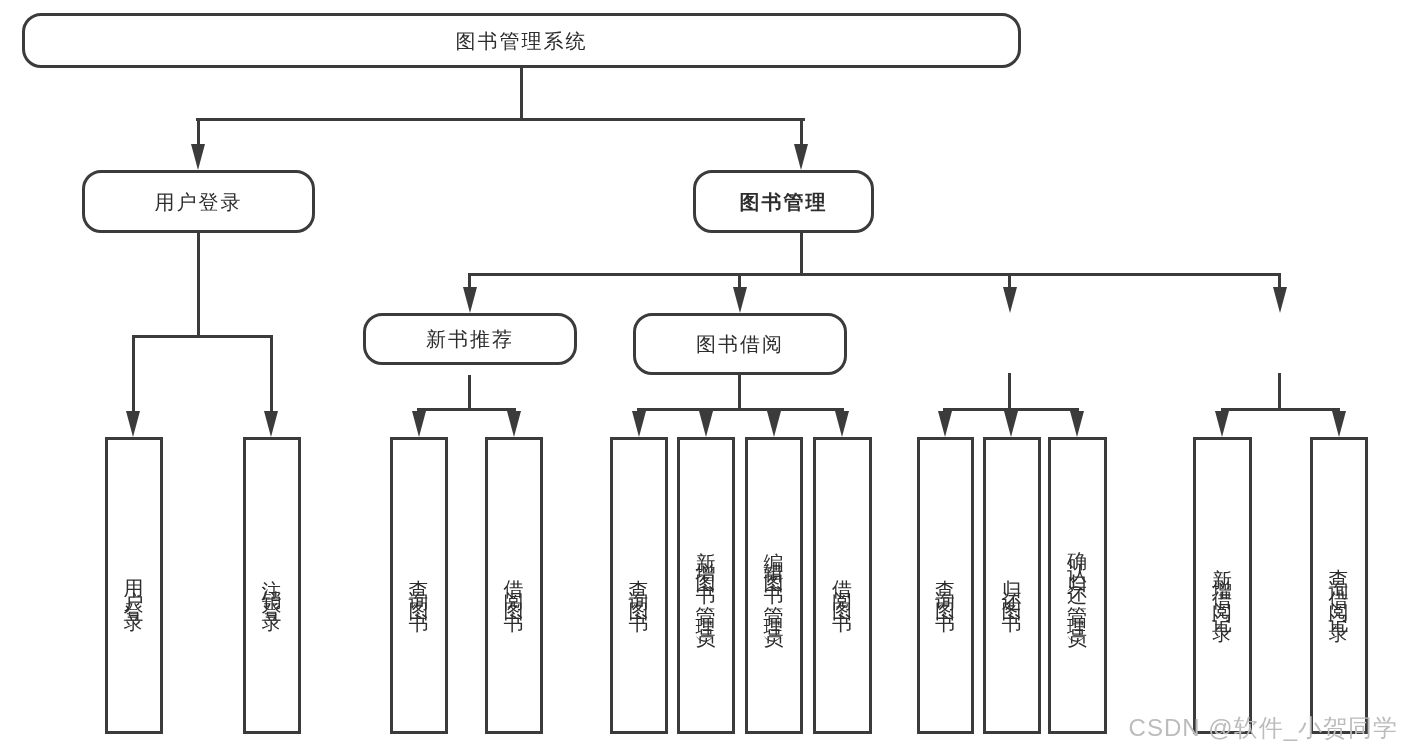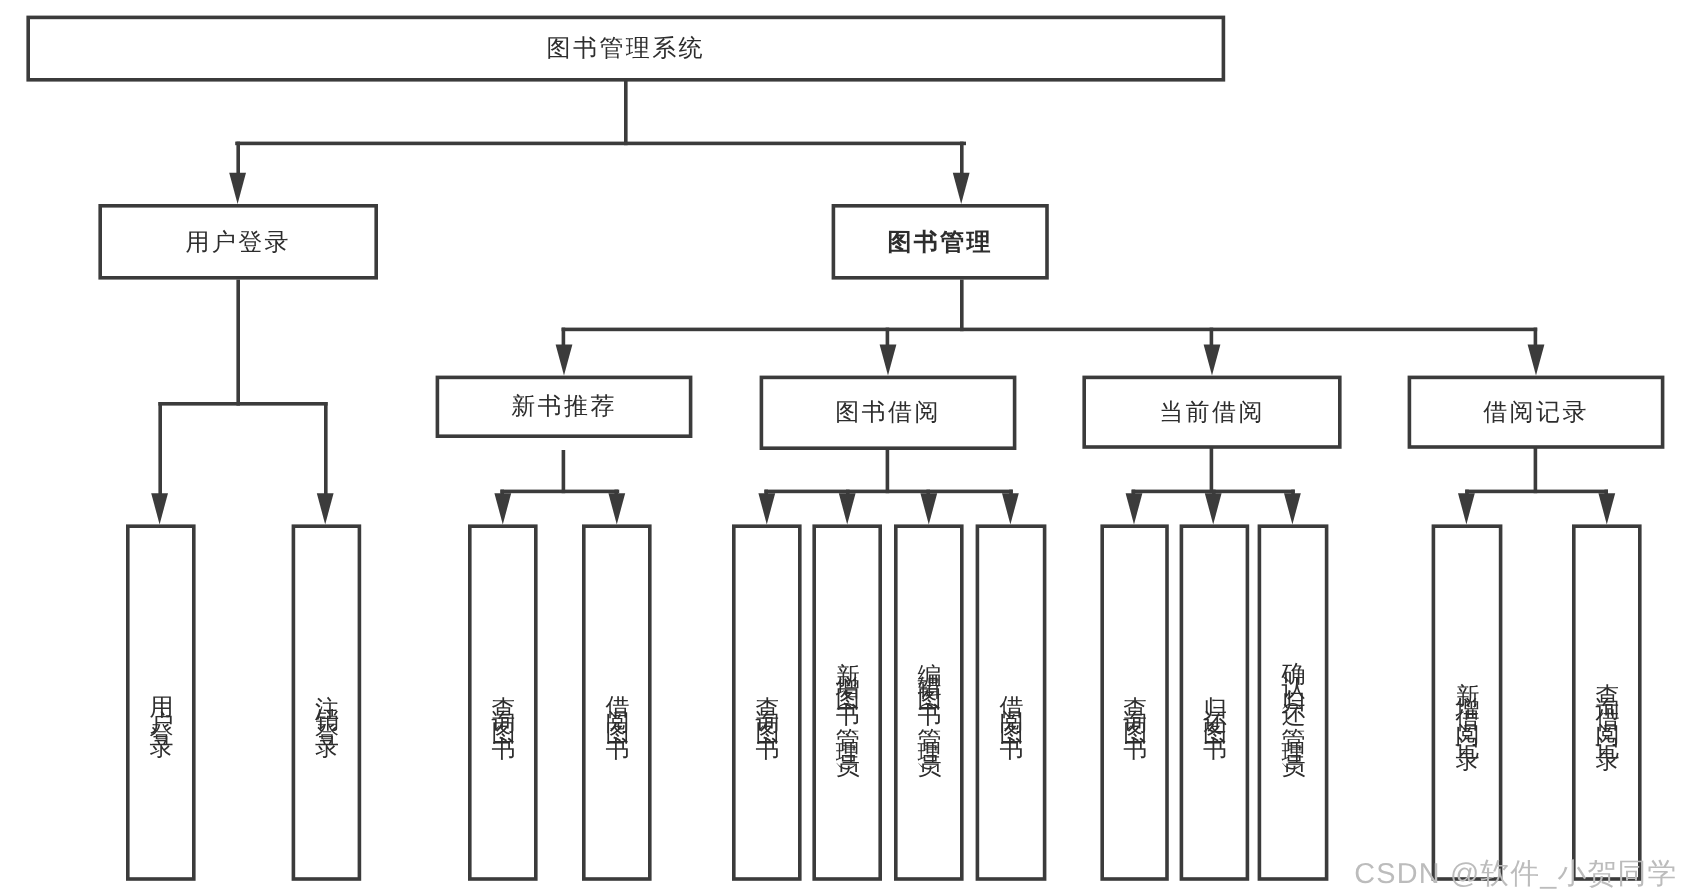"图书管理系统" .hbox { border-radius: none -> 19px }
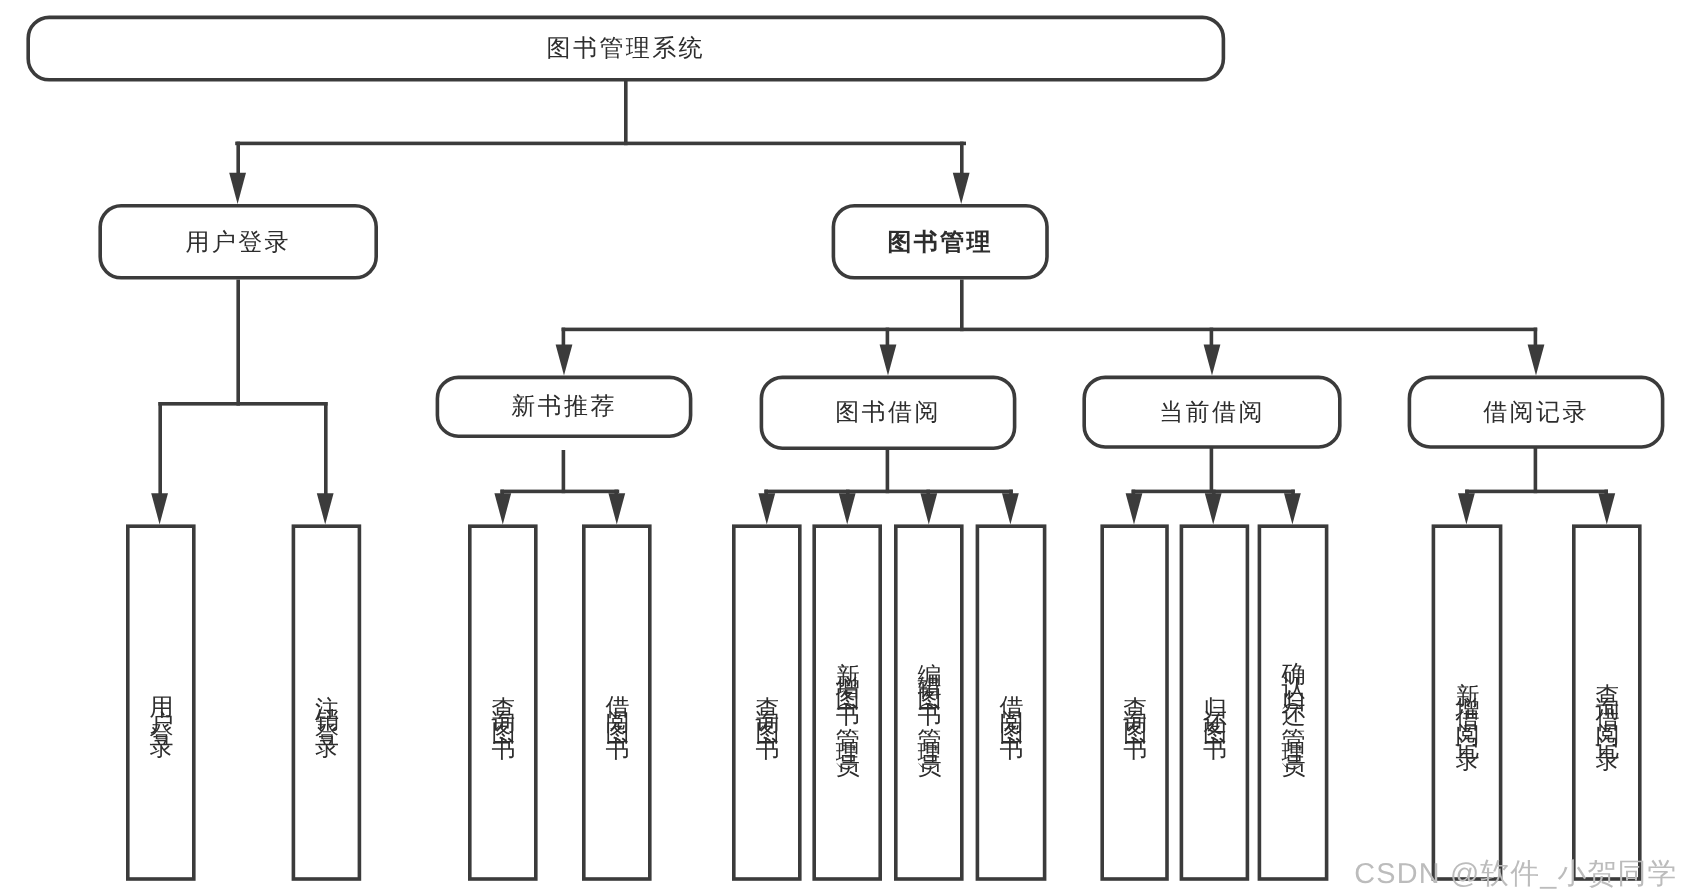"当前借阅" div.box { html: <div>当前借阅</div> -> none }
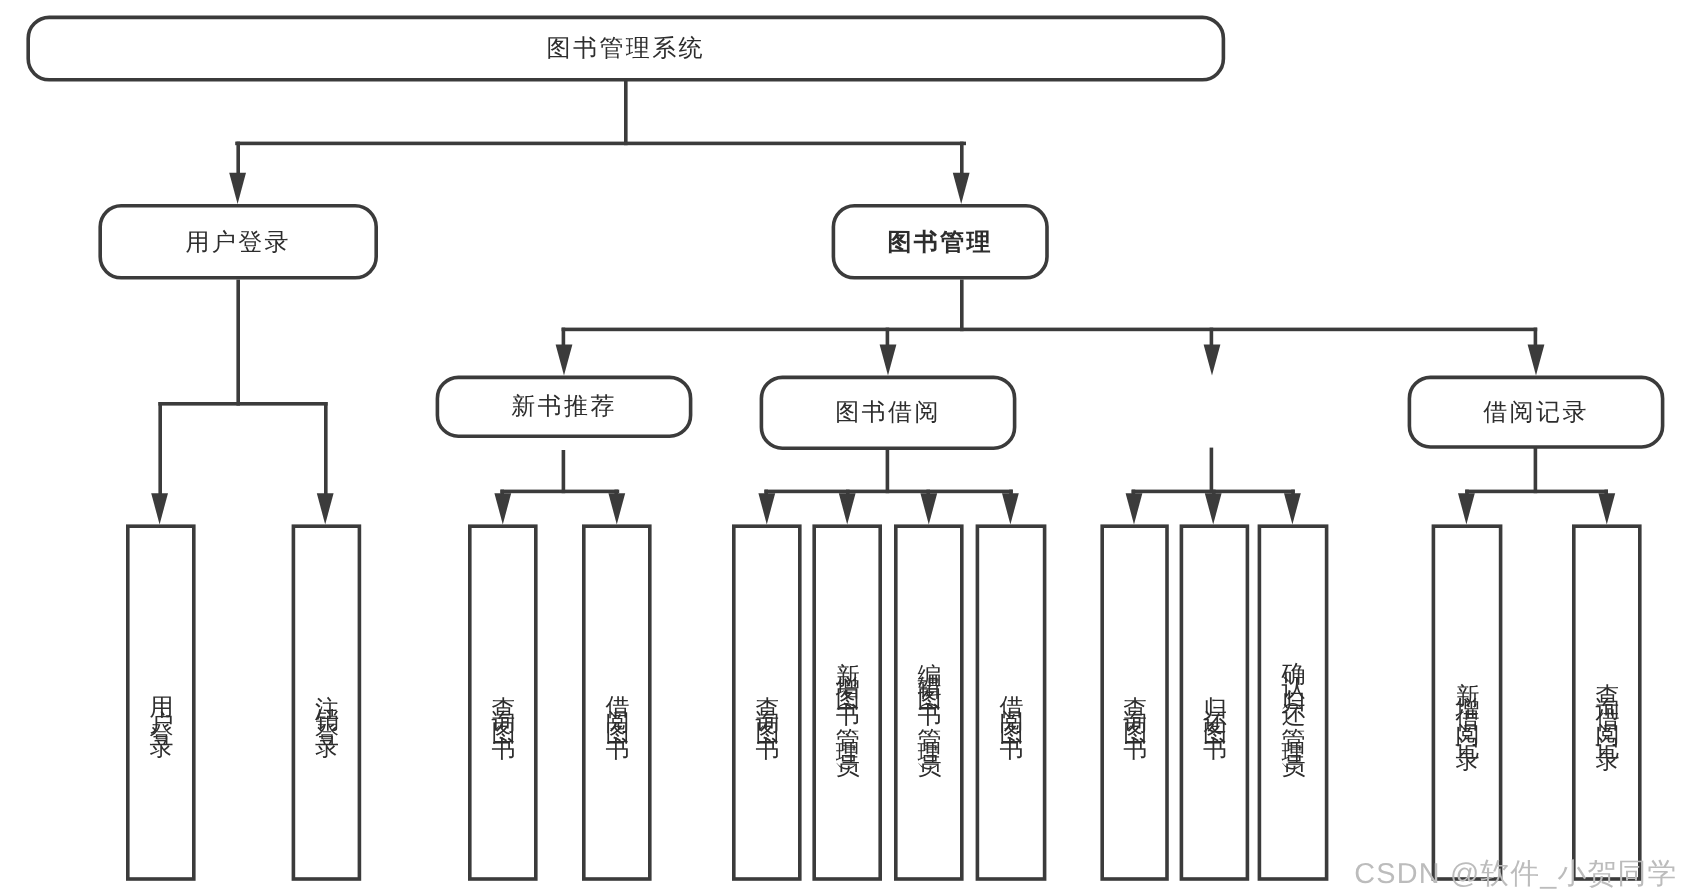"借阅记录" div.box { html: <div>借阅记录</div> -> none }
